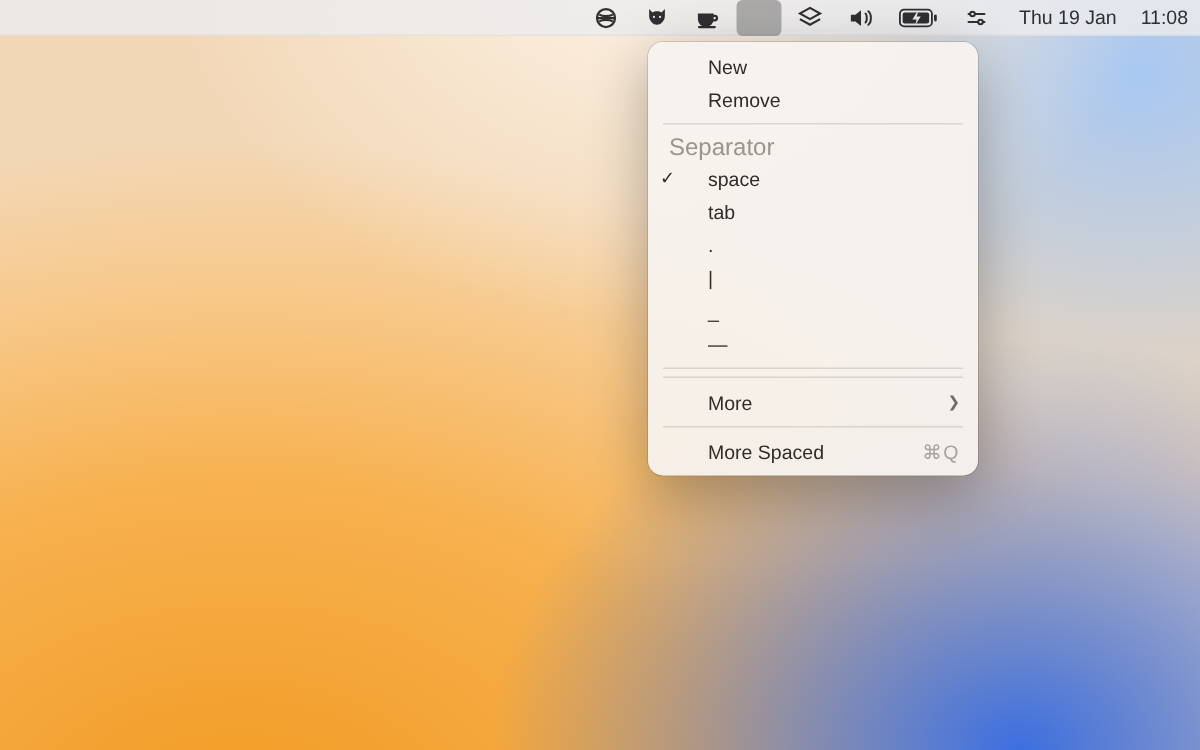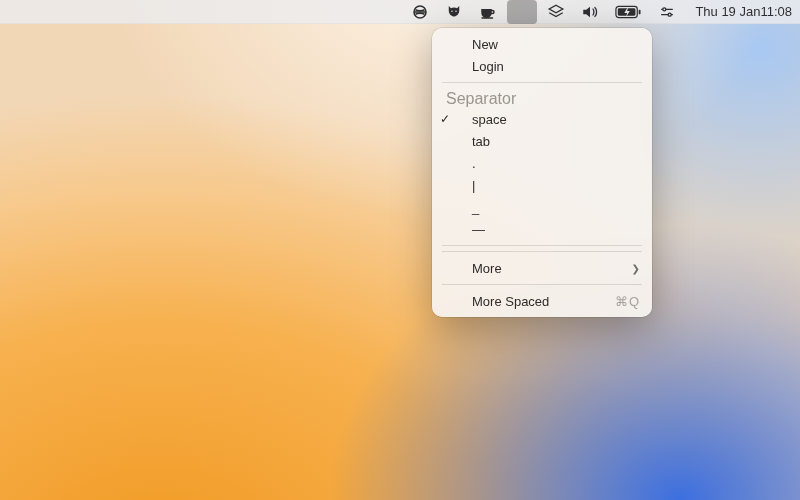"Thu 19 Jan" .clock-block { gap: none -> 16px }
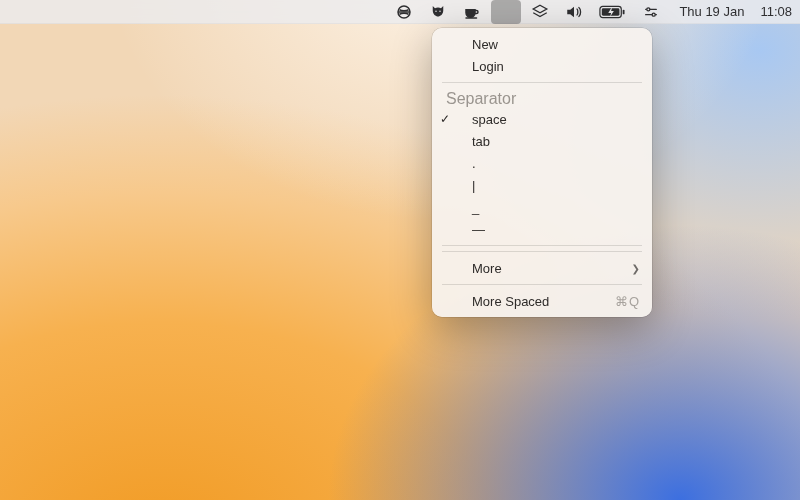"Login" span.label { text: Login -> Remove }
